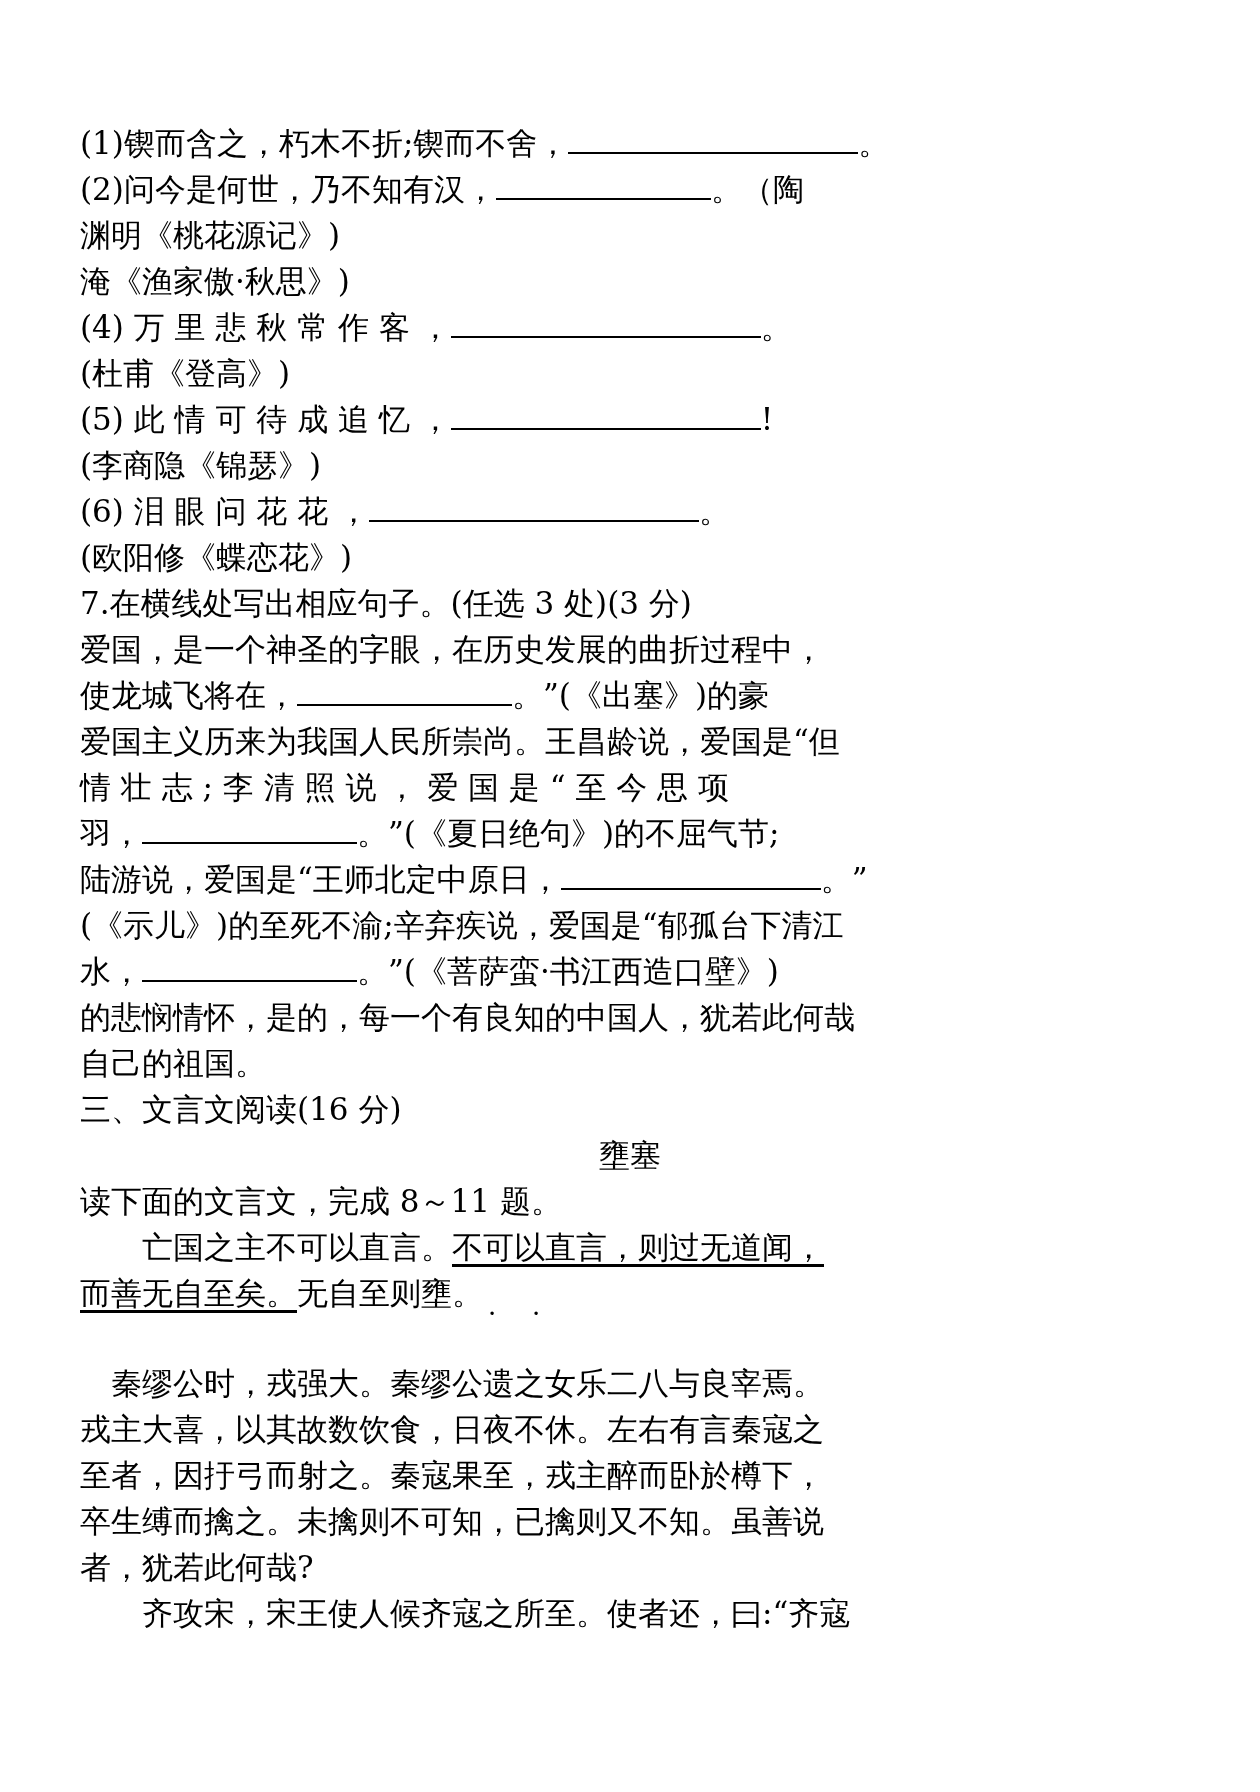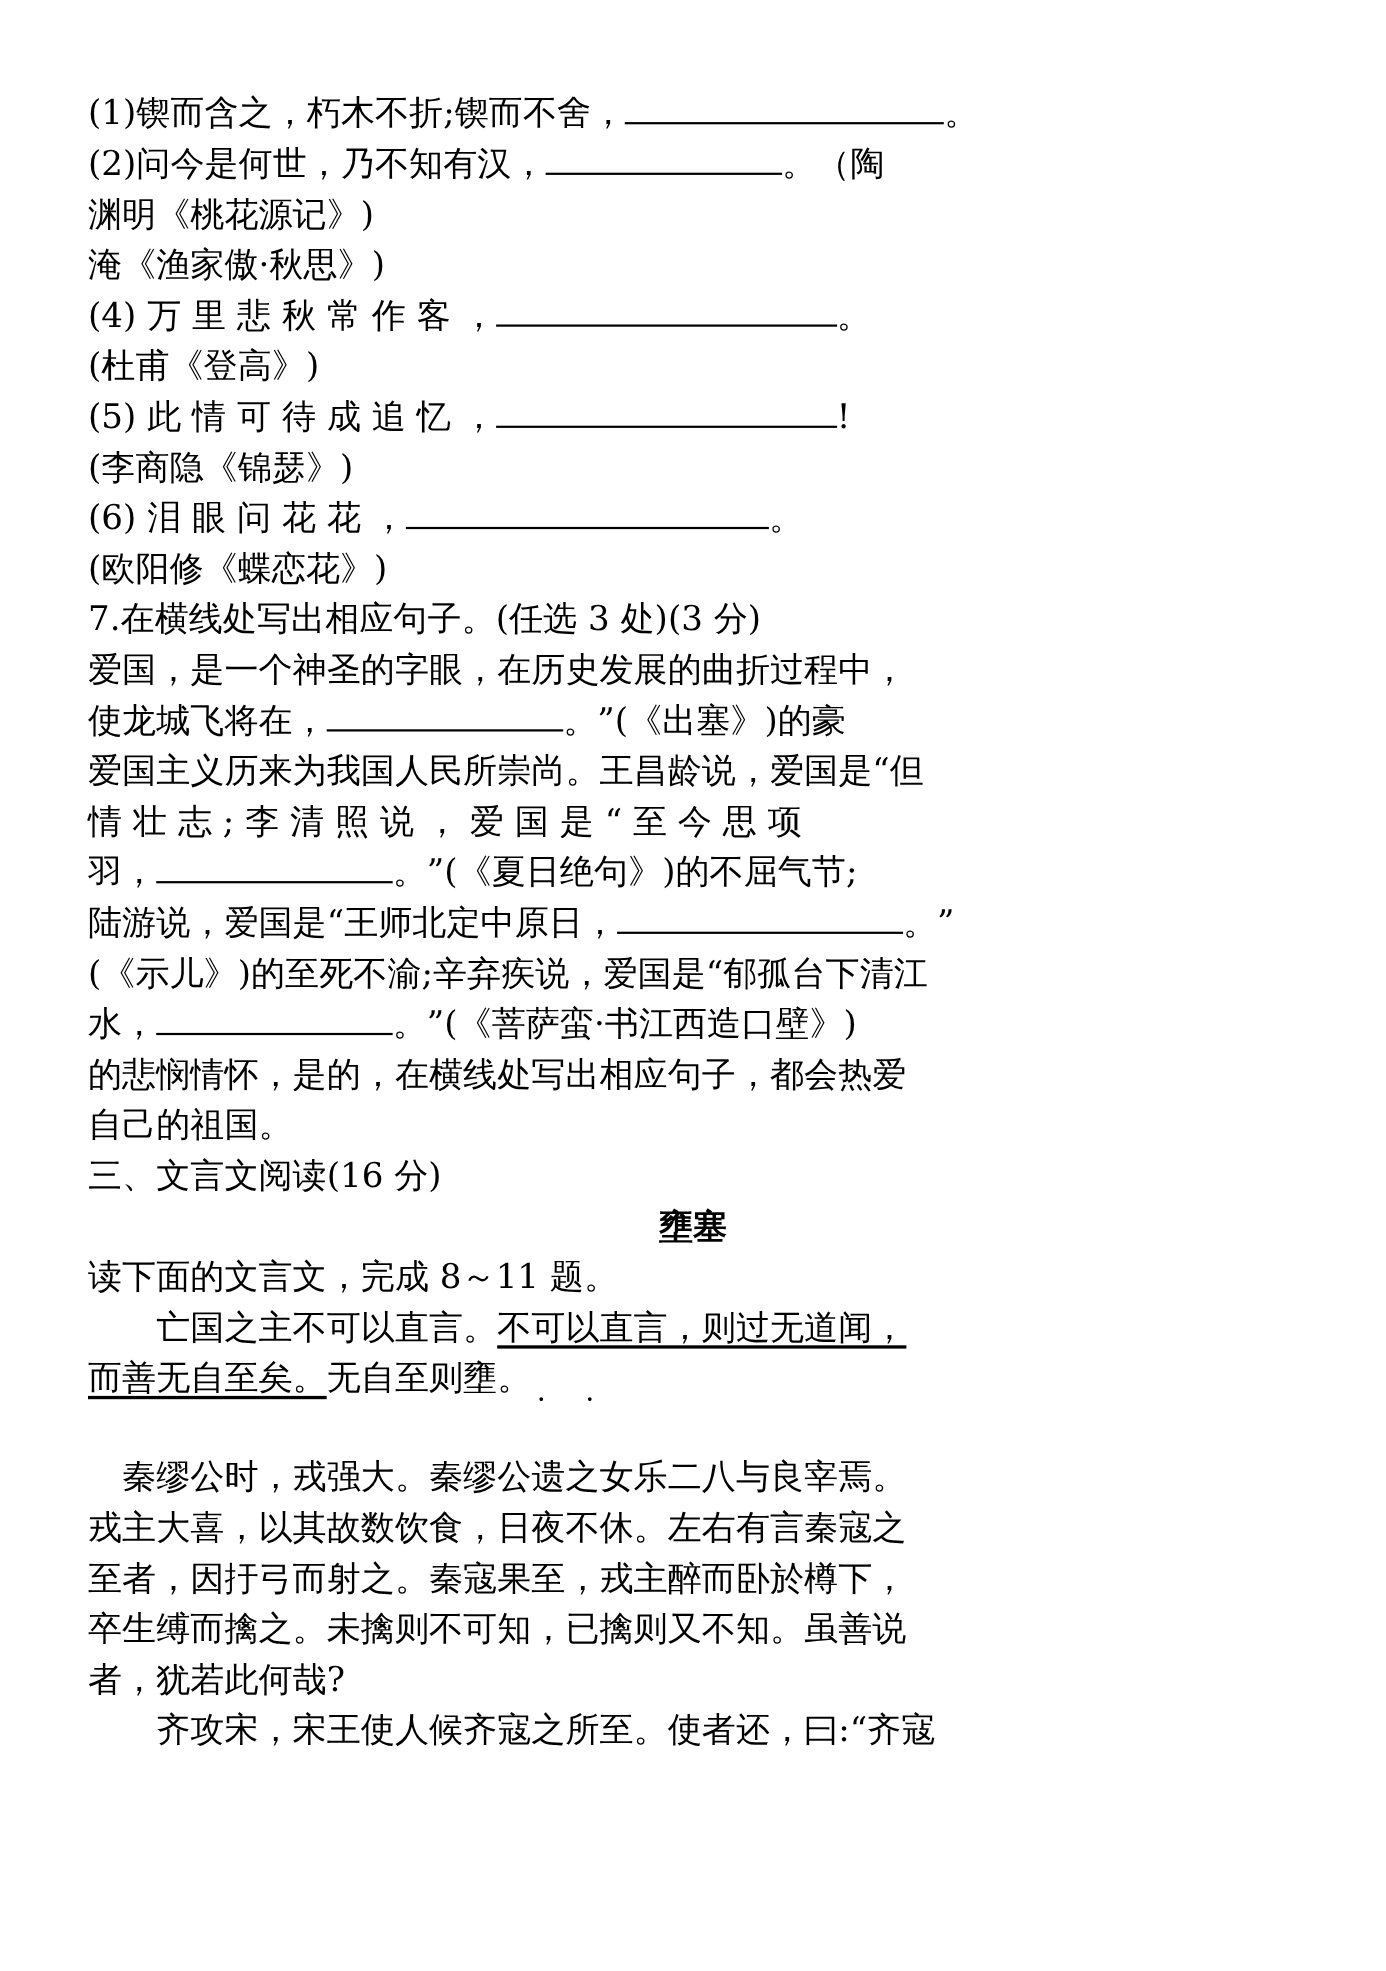"(1)锲而含之，朽木不折;锲而不舍， 。" .page { padding: 80px 80px 0 80px -> 120px 80px 0 80px }
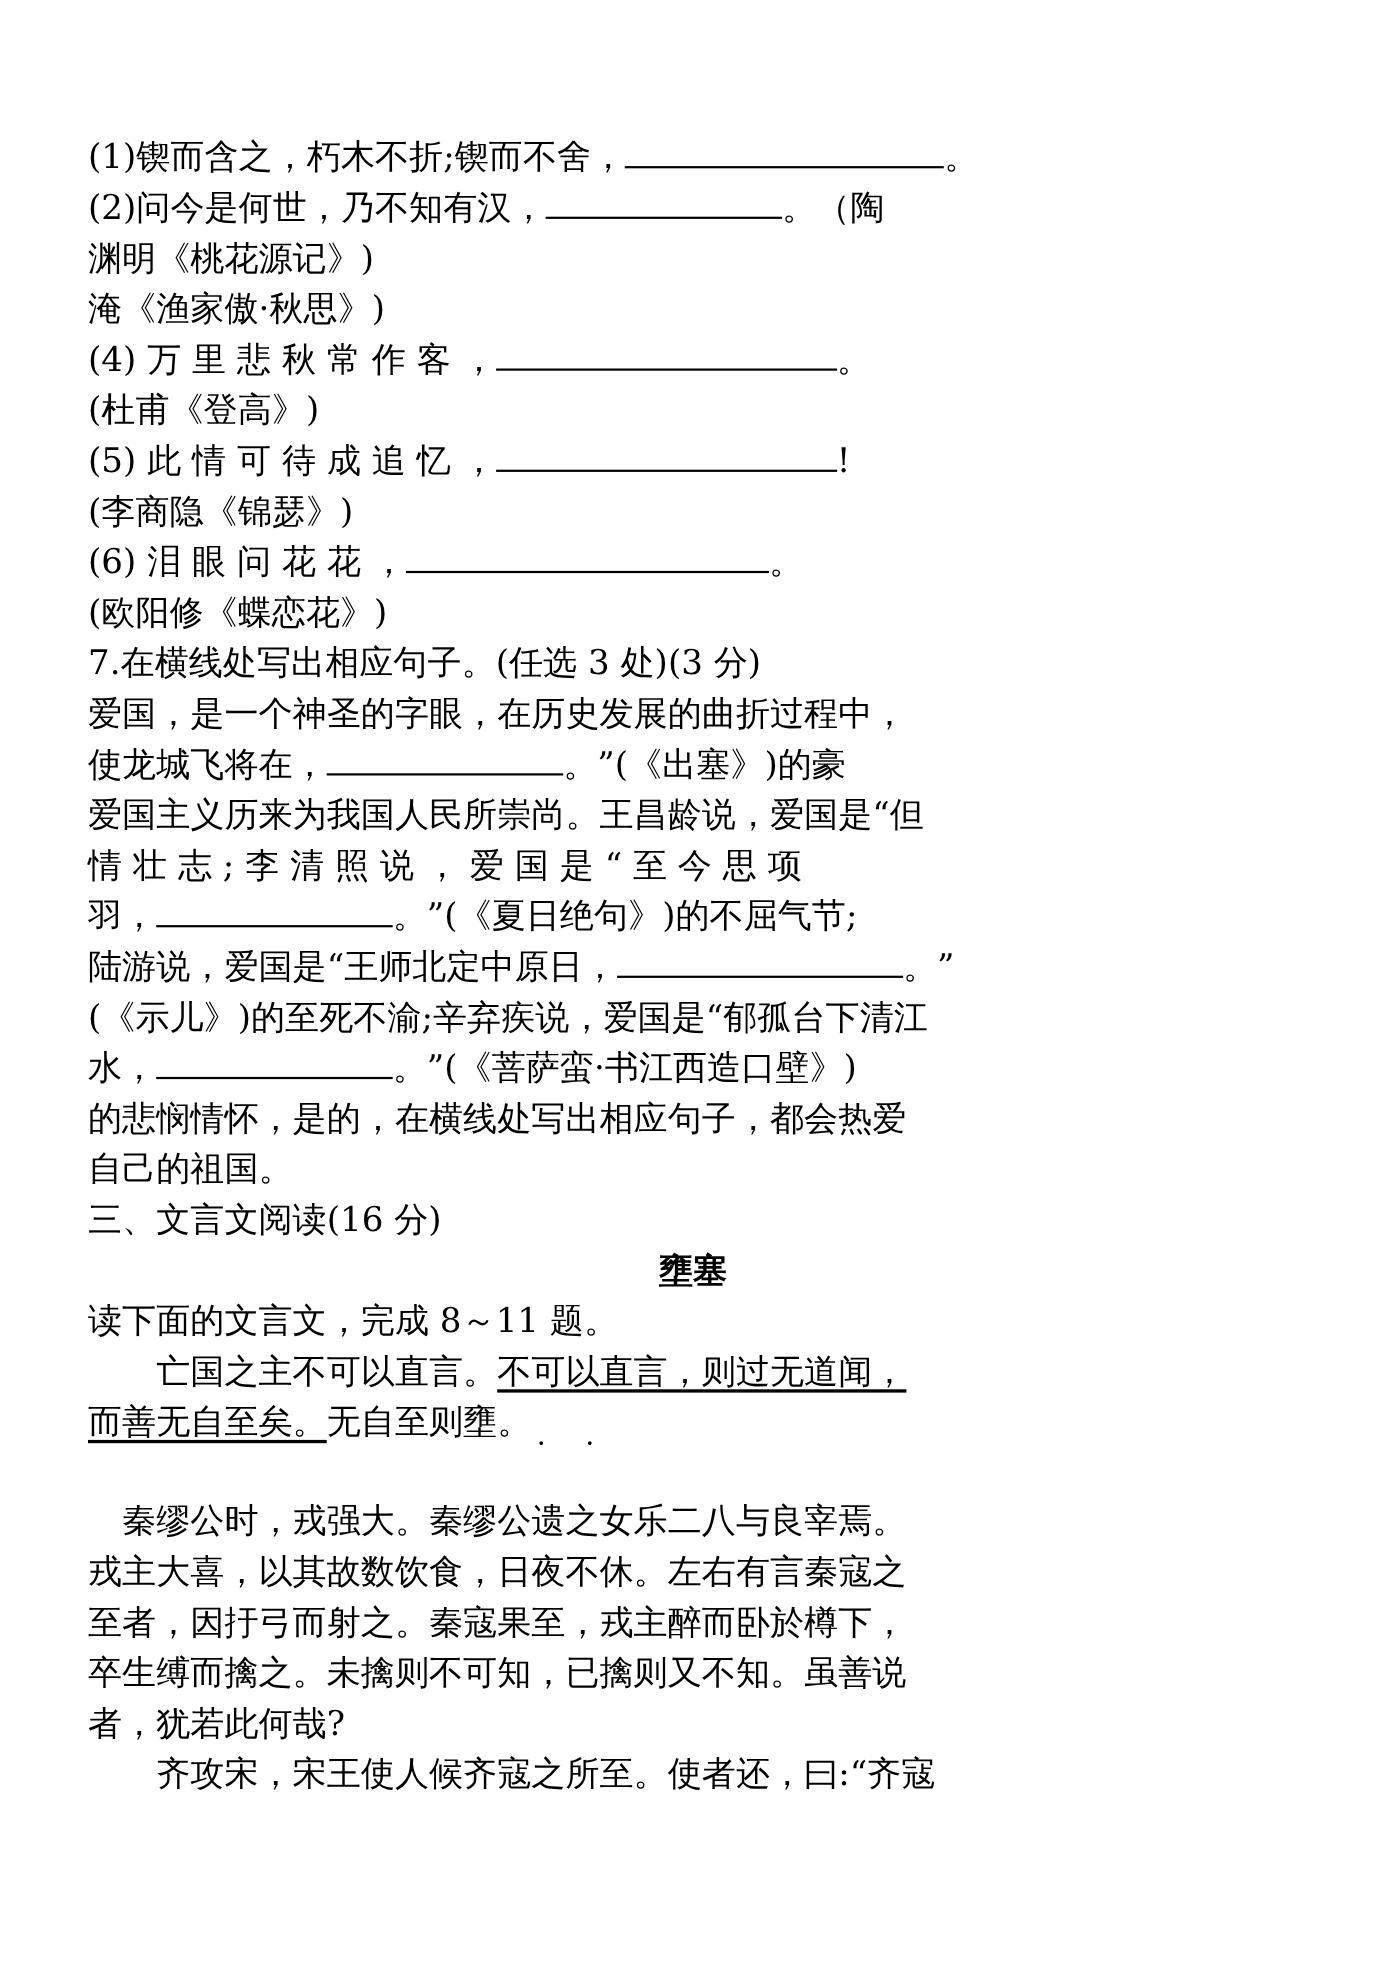"的悲悯情怀，是的，在横线处写出相应句子，都会热爱" div.line { text: 在横线处写出相应句子，都会热爱 -> 每一个有良知的中国人，犹若此何哉 }
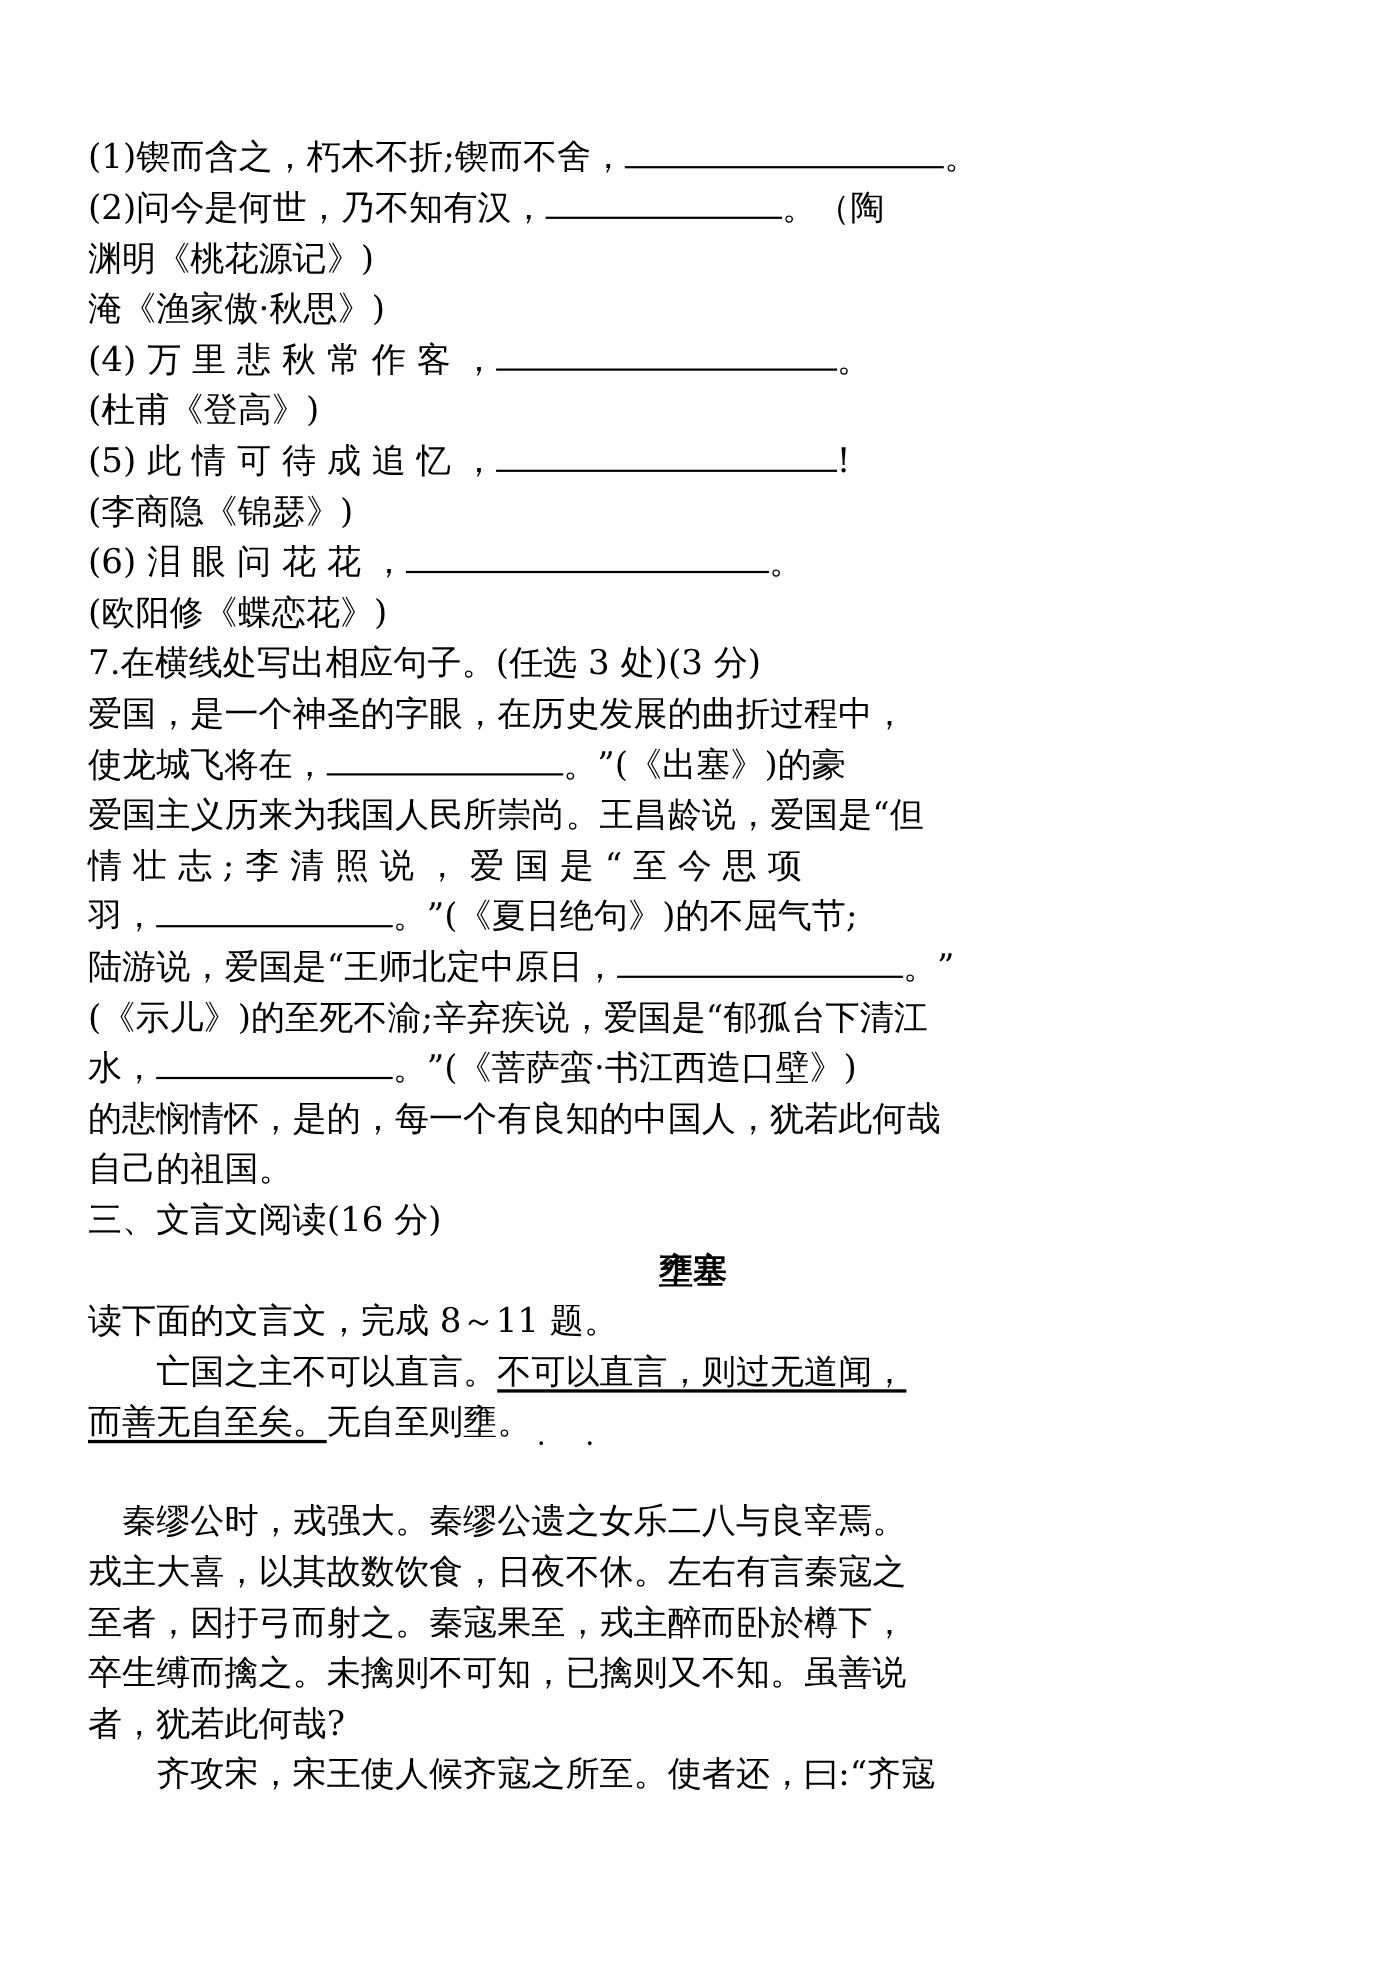"壅塞" .bold { font-weight: bold -> normal }
